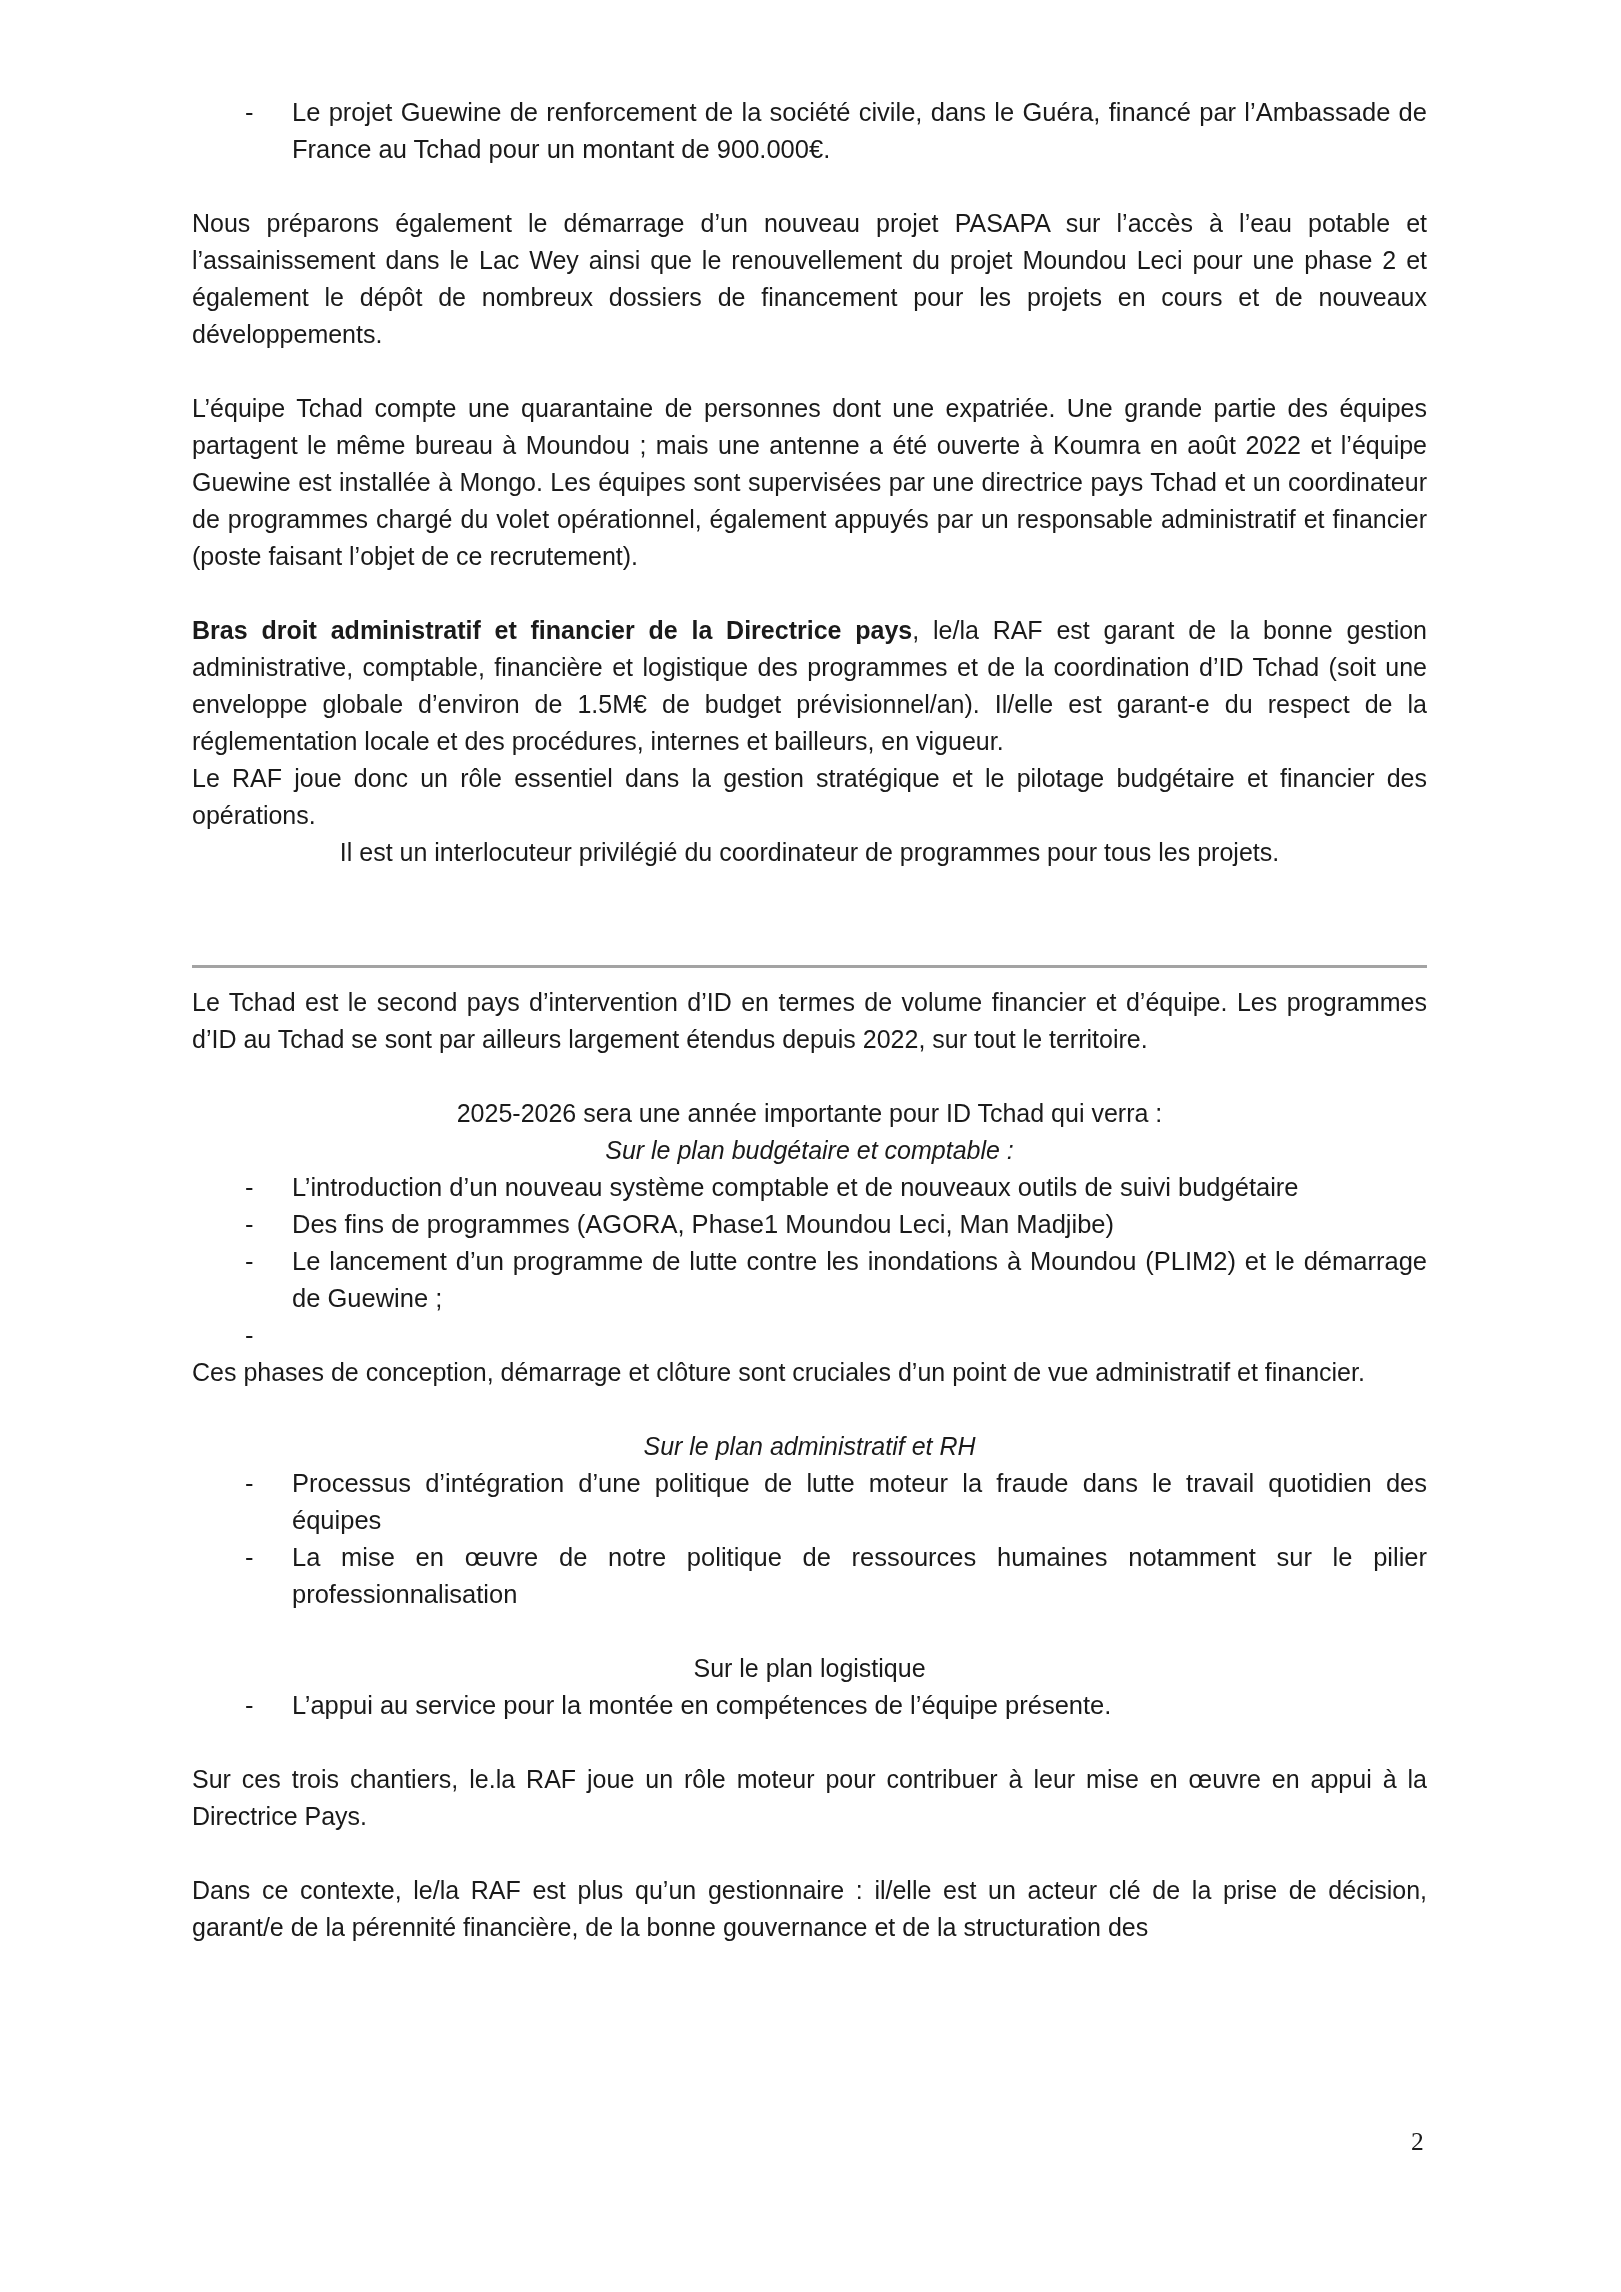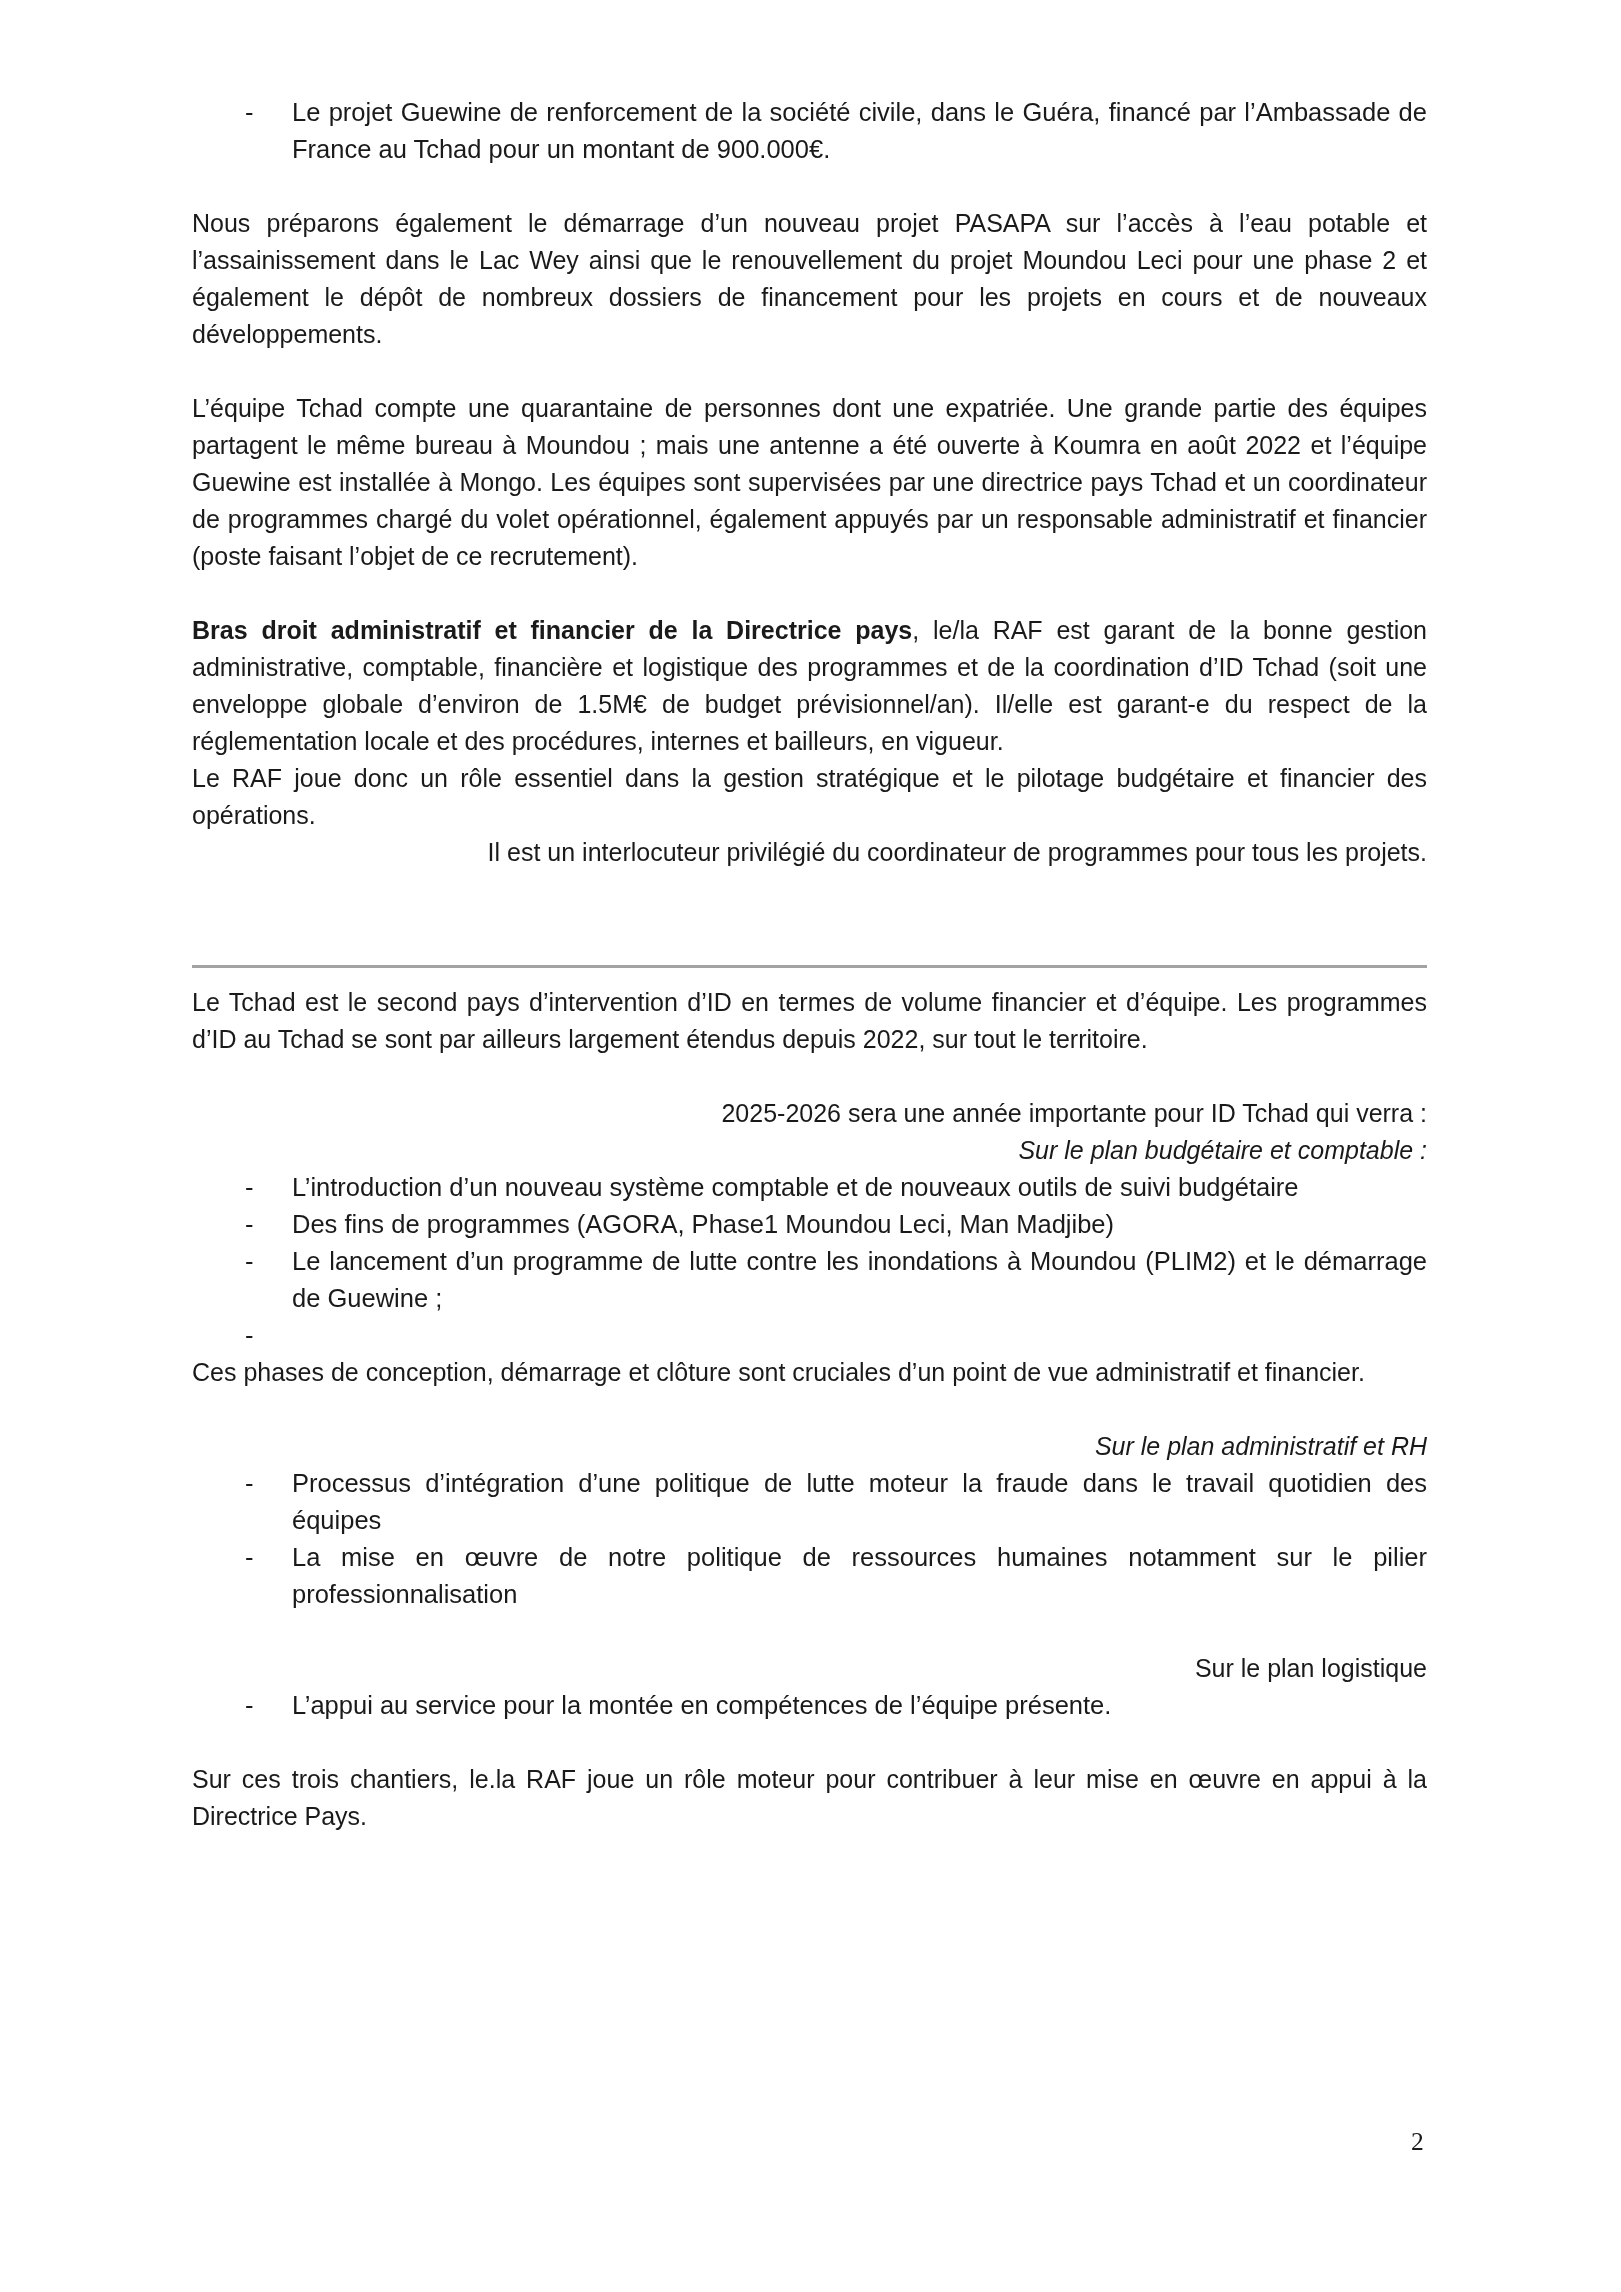"Il est un interlocuteur privilégié" .p.left { text-align: right -> center }
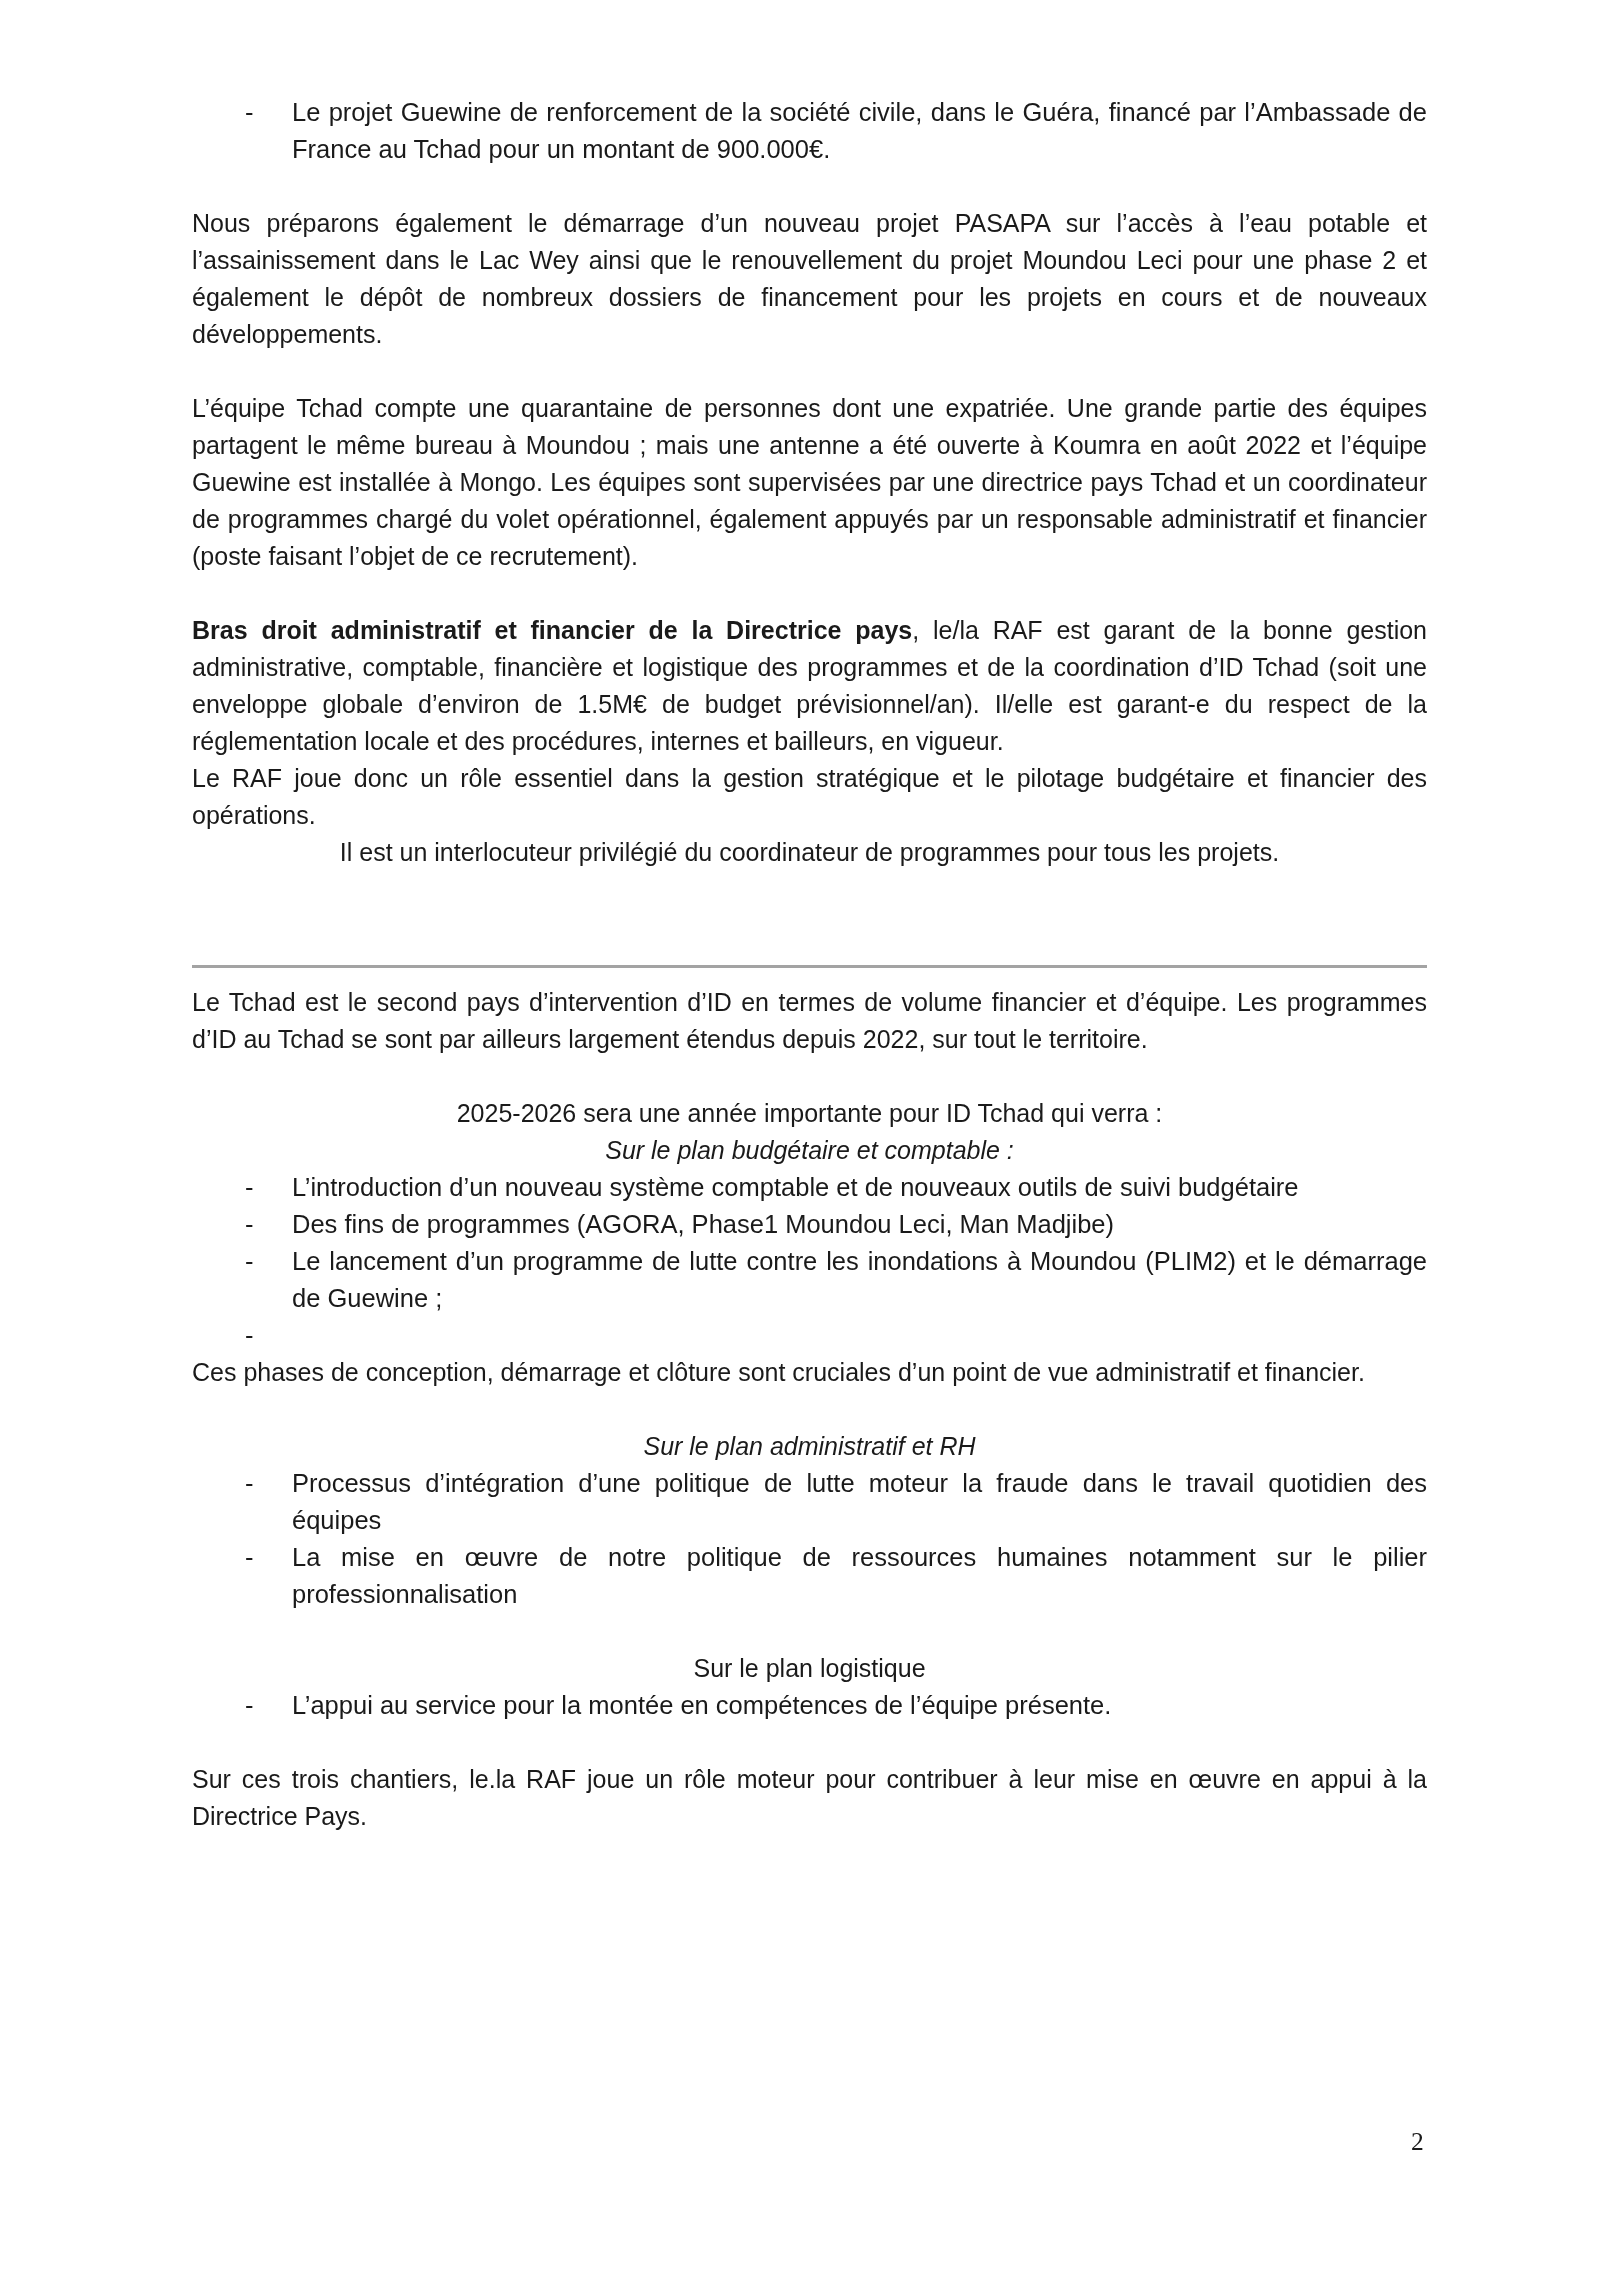"Dans ce contexte, le/la RAF" p.p { html: none -> <p>Dans ce contexte, le/la RAF est plus qu’un gestionnaire : il/elle est un acteur clé de la prise de décision, garant/e de la pérennité financière, de la bonne gouvernance et de la structuration des</p> }
